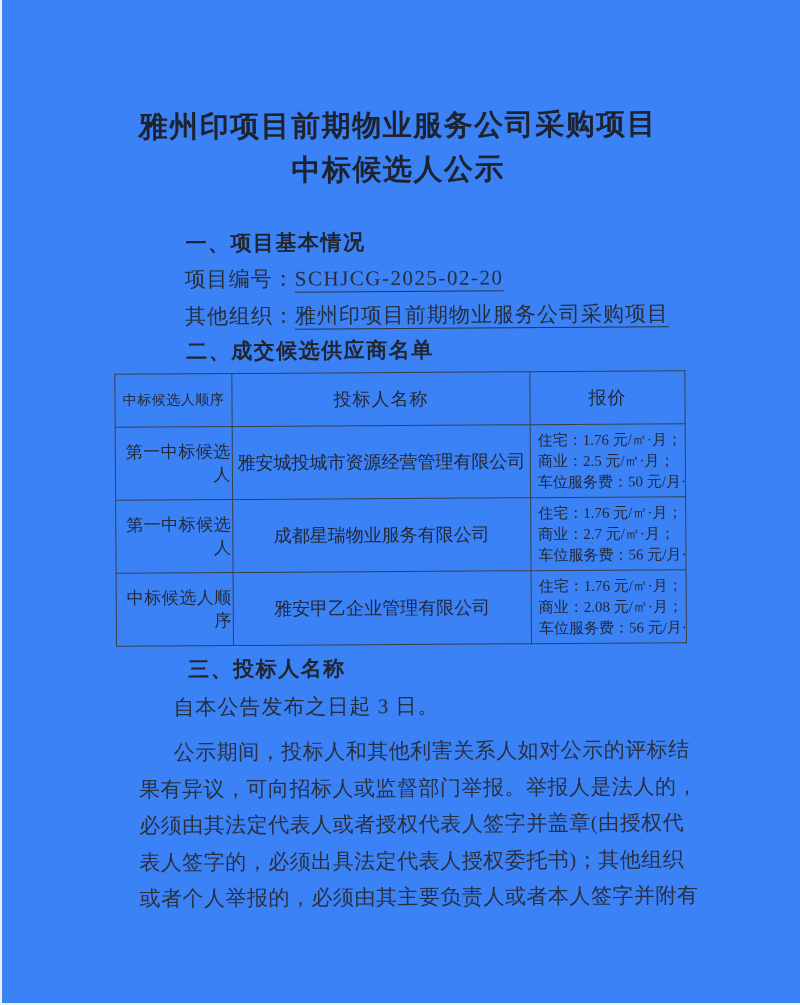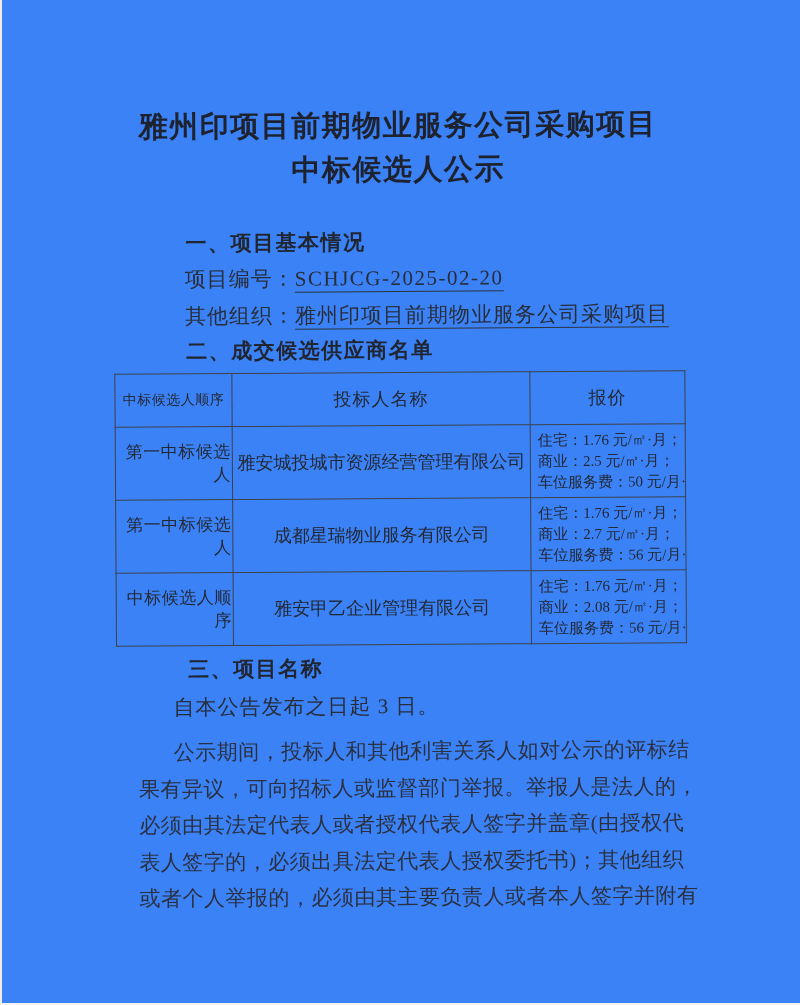"三、项目名称" div.sec-heading { text: 项目 -> 投标人 }
